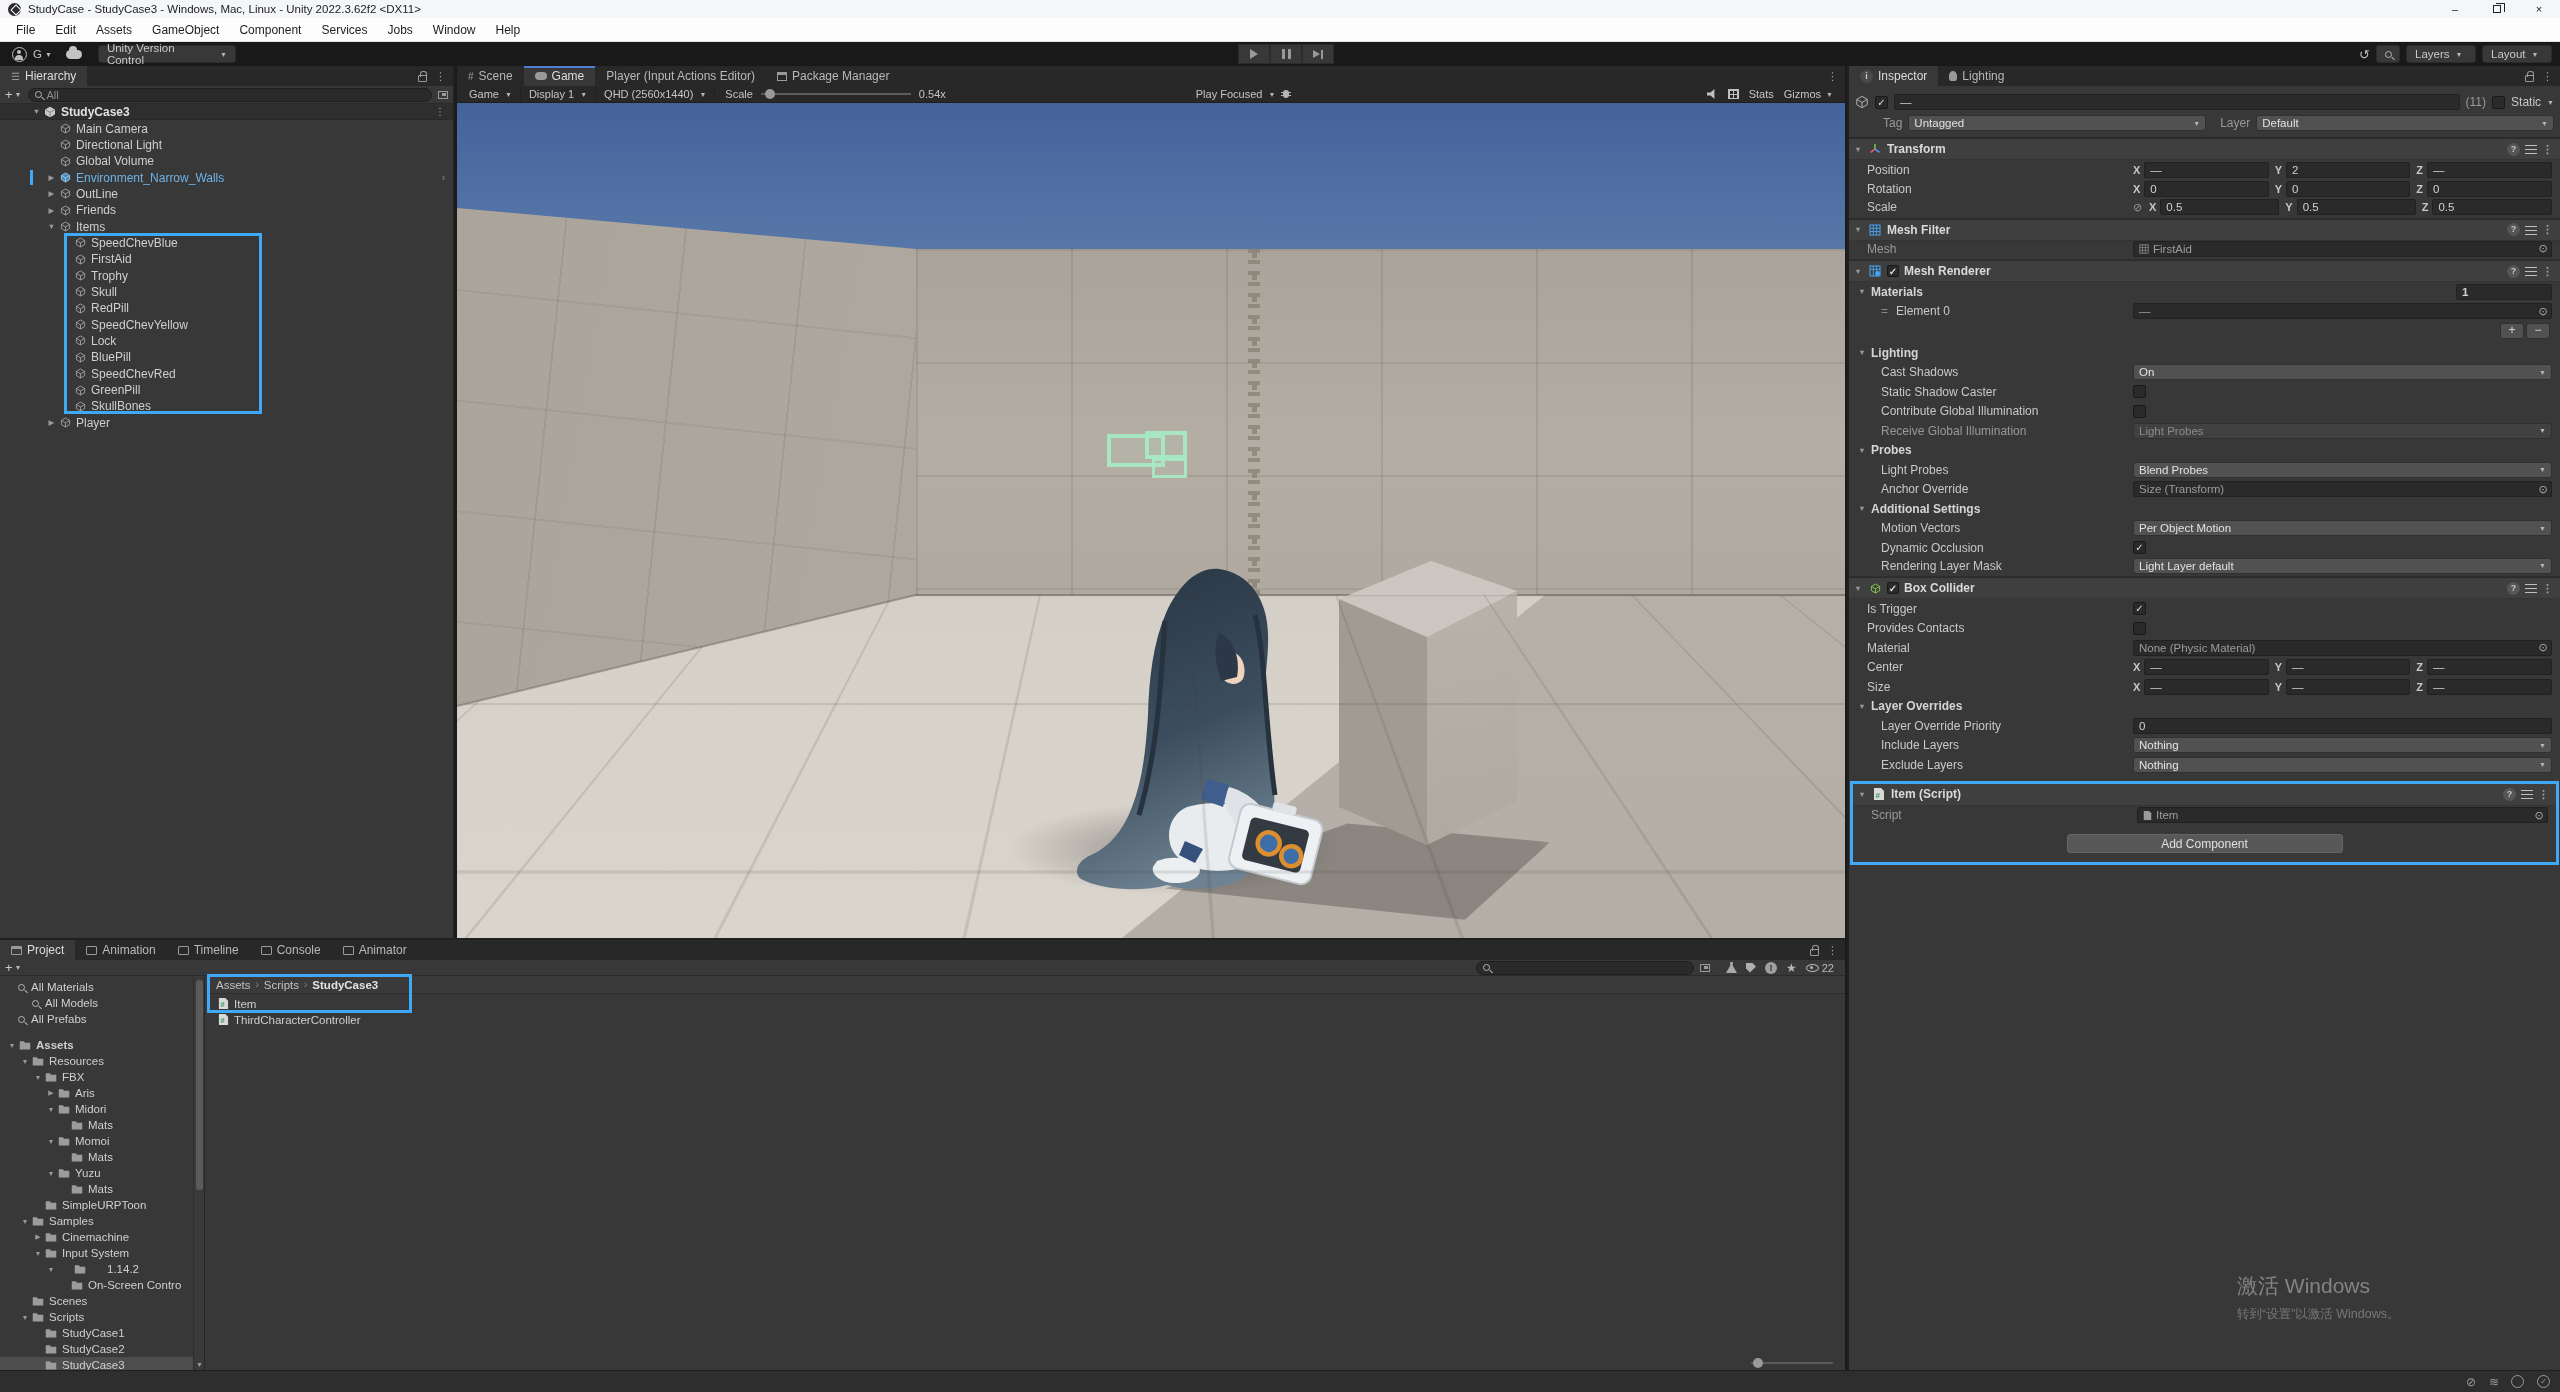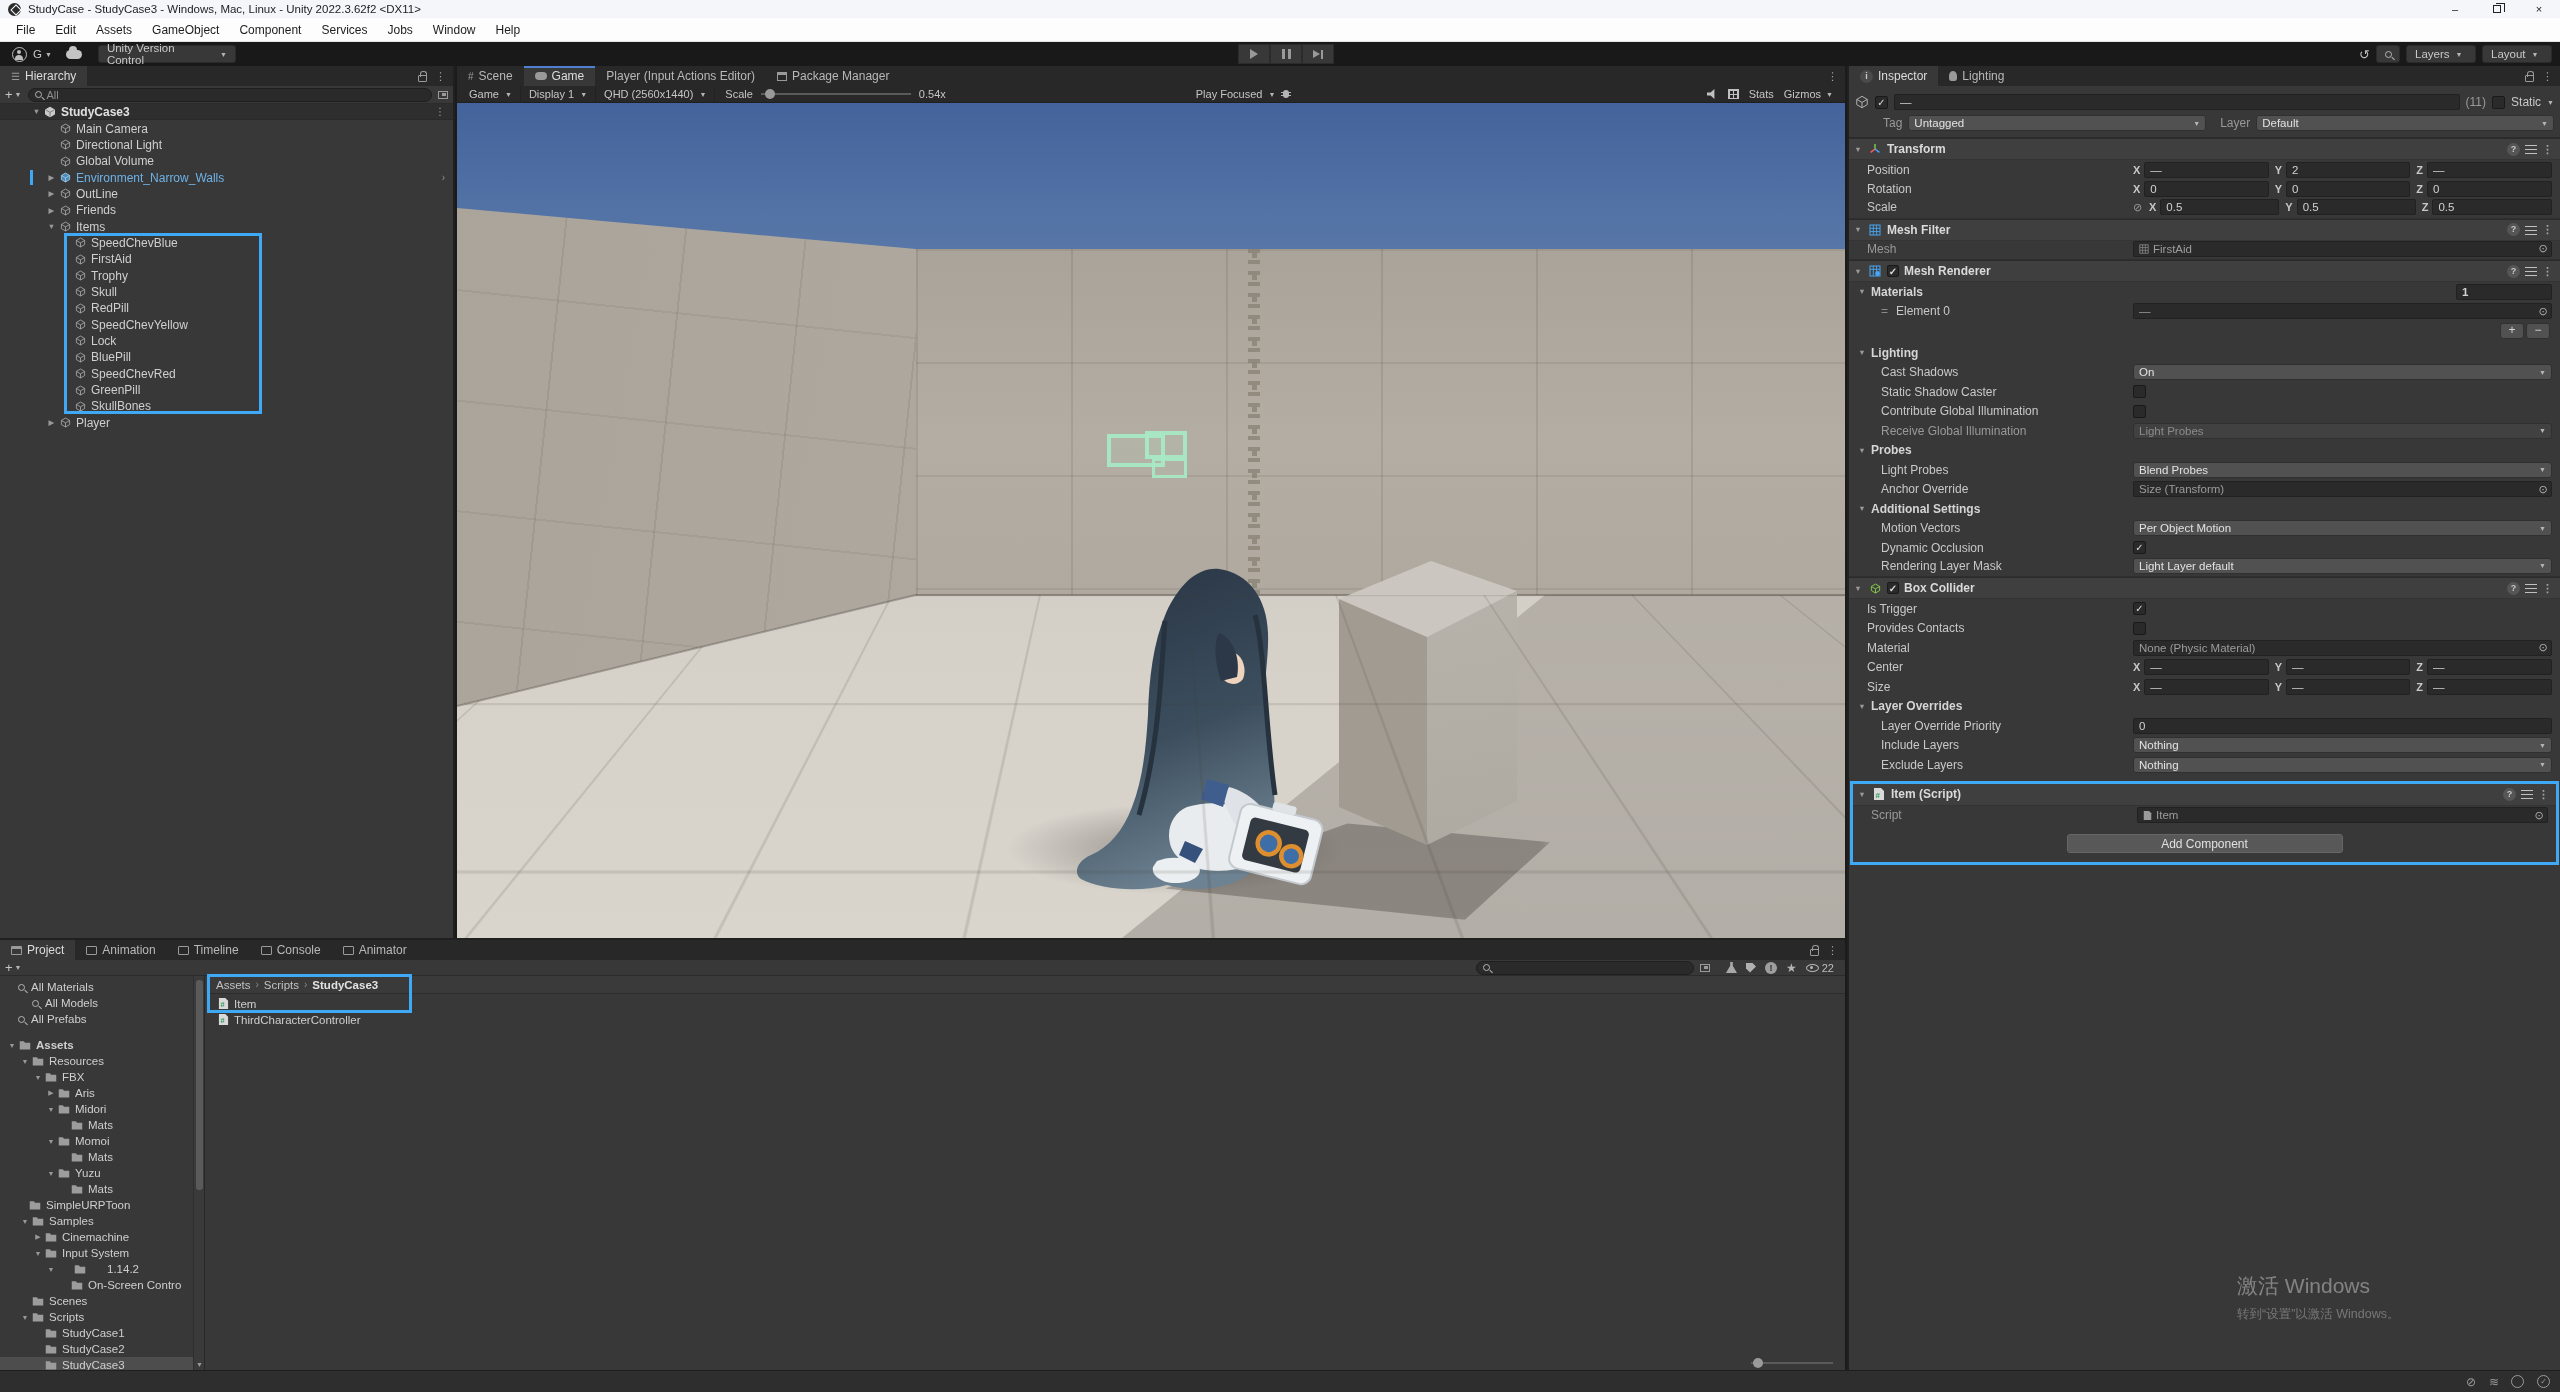"SimpleURPToon" div.p-row { padding-left: 16px -> 32px }
